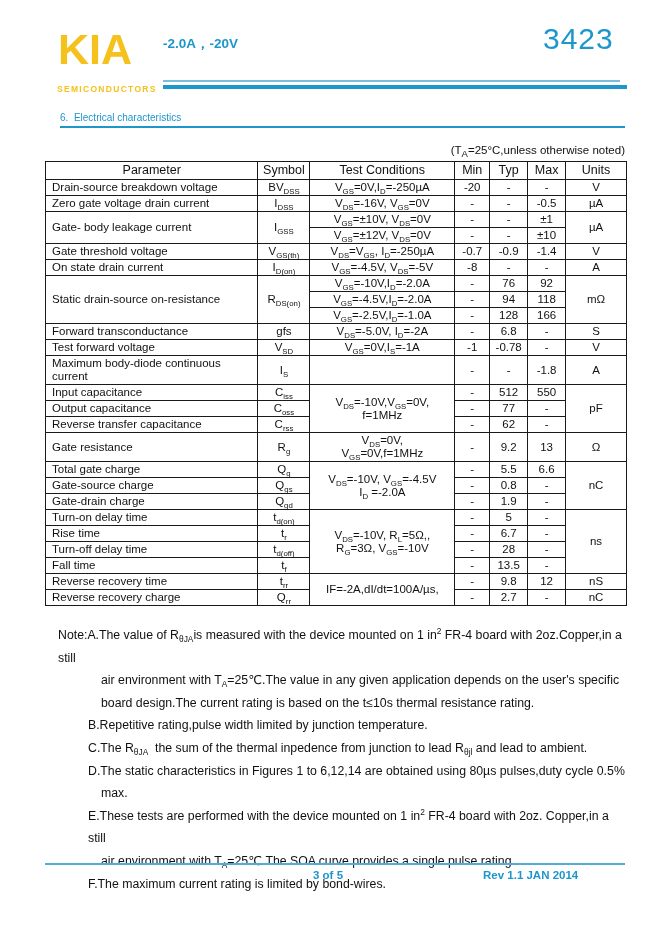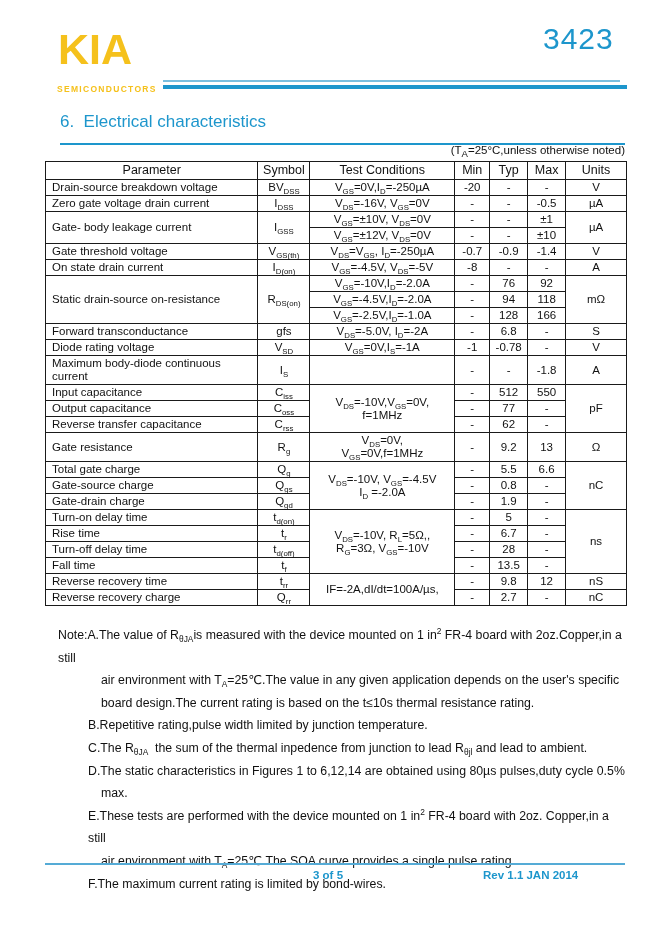"-2.0A，-20V" div { html: none -> <div>-2.0A，-20V</div> }
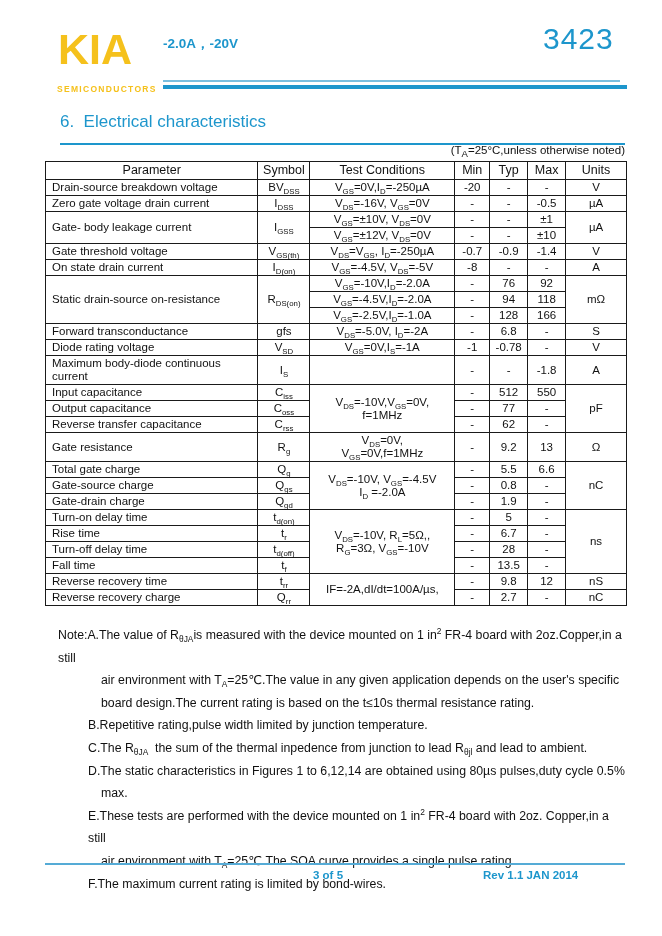"6. Electrical characteristics" .section-title { font-size: 17px -> 10px; padding-bottom: 11px -> 3px }
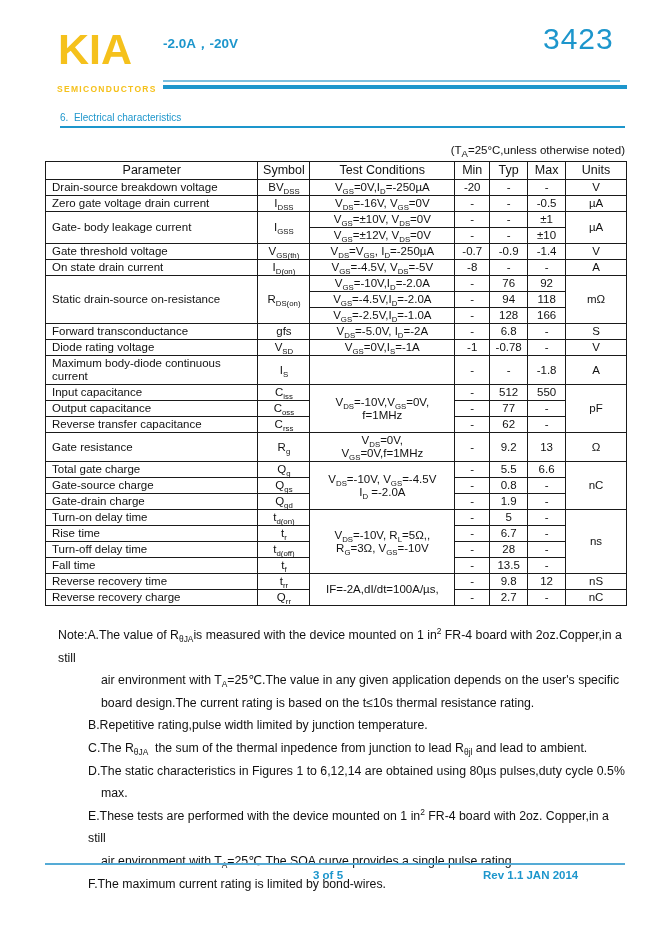"Diode rating voltage" td.cell-param { text: Diode rating -> Test forward }
